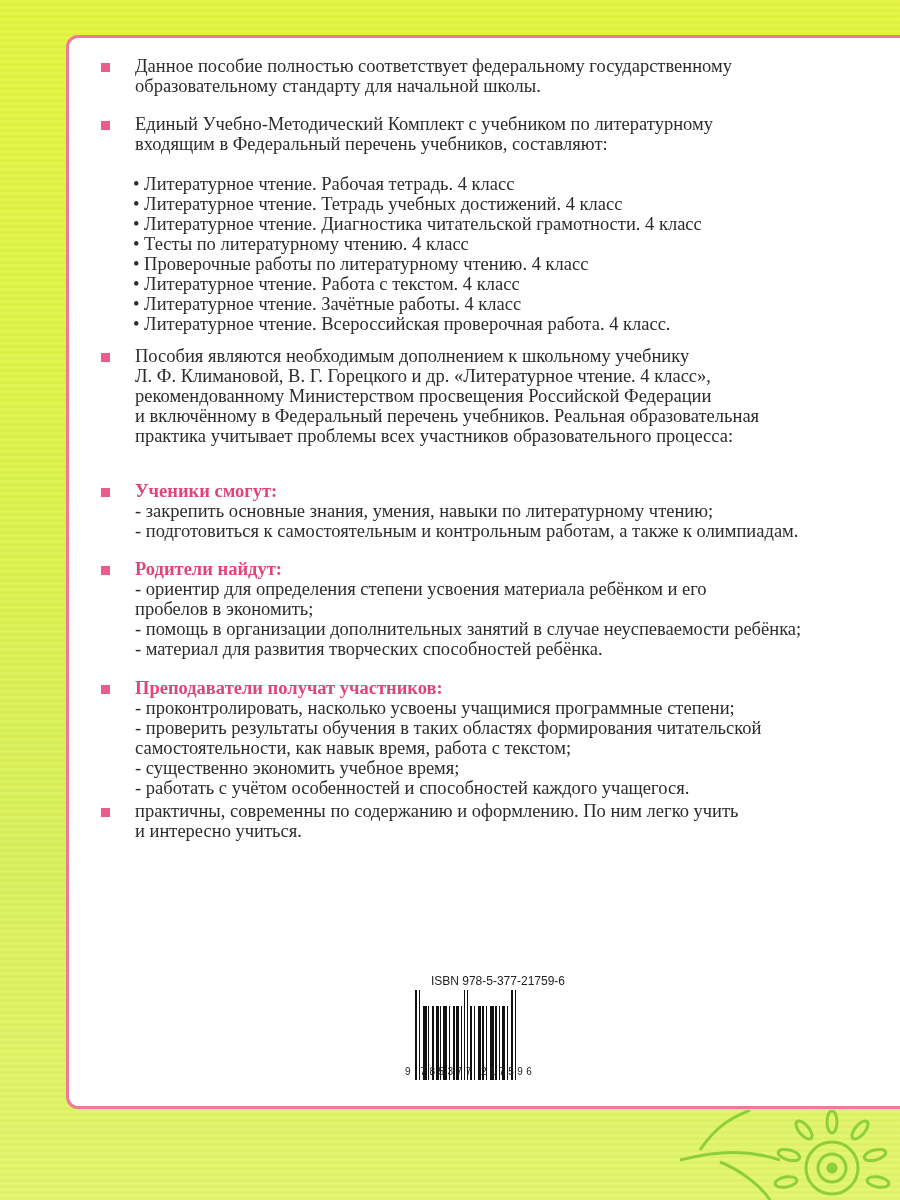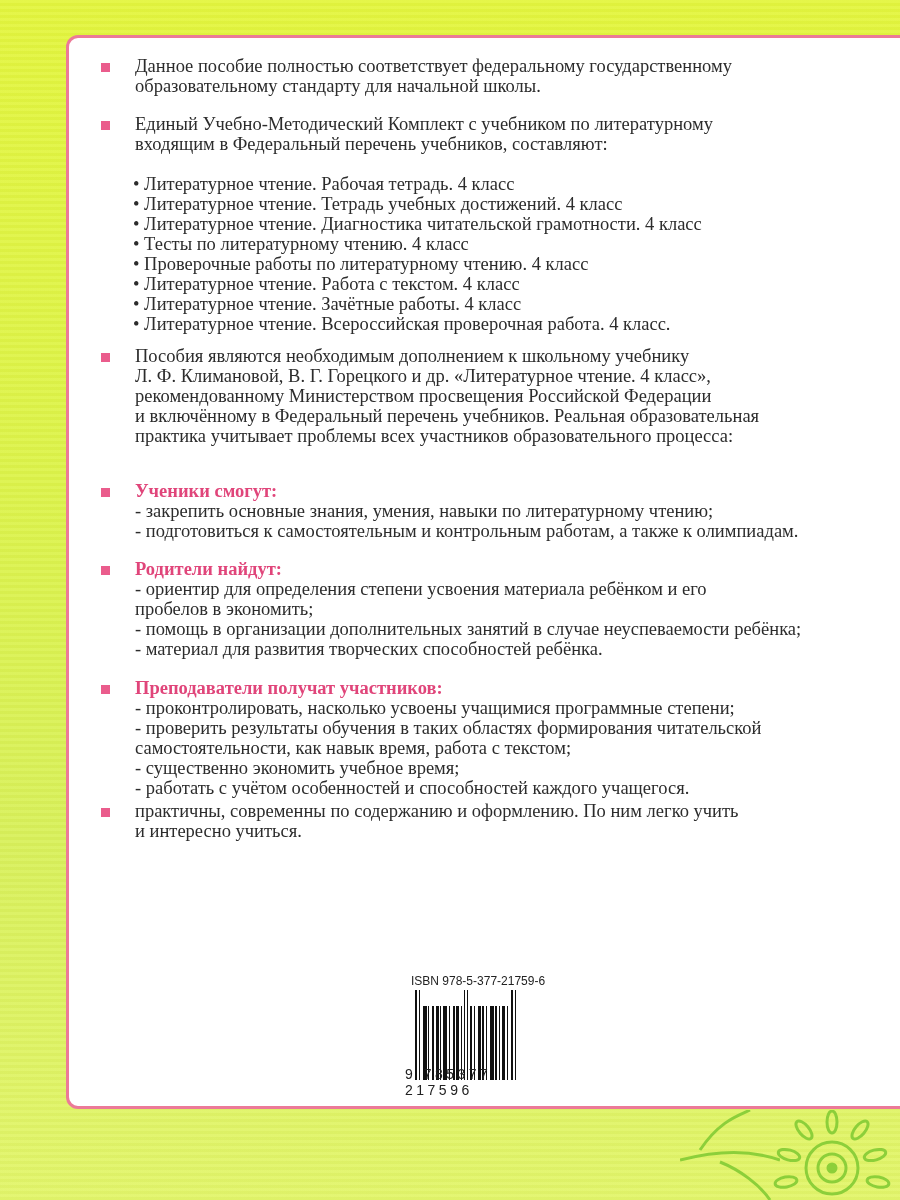"ISBN 978-5-377-21759-6" .isbn-label { text-align: none -> right }
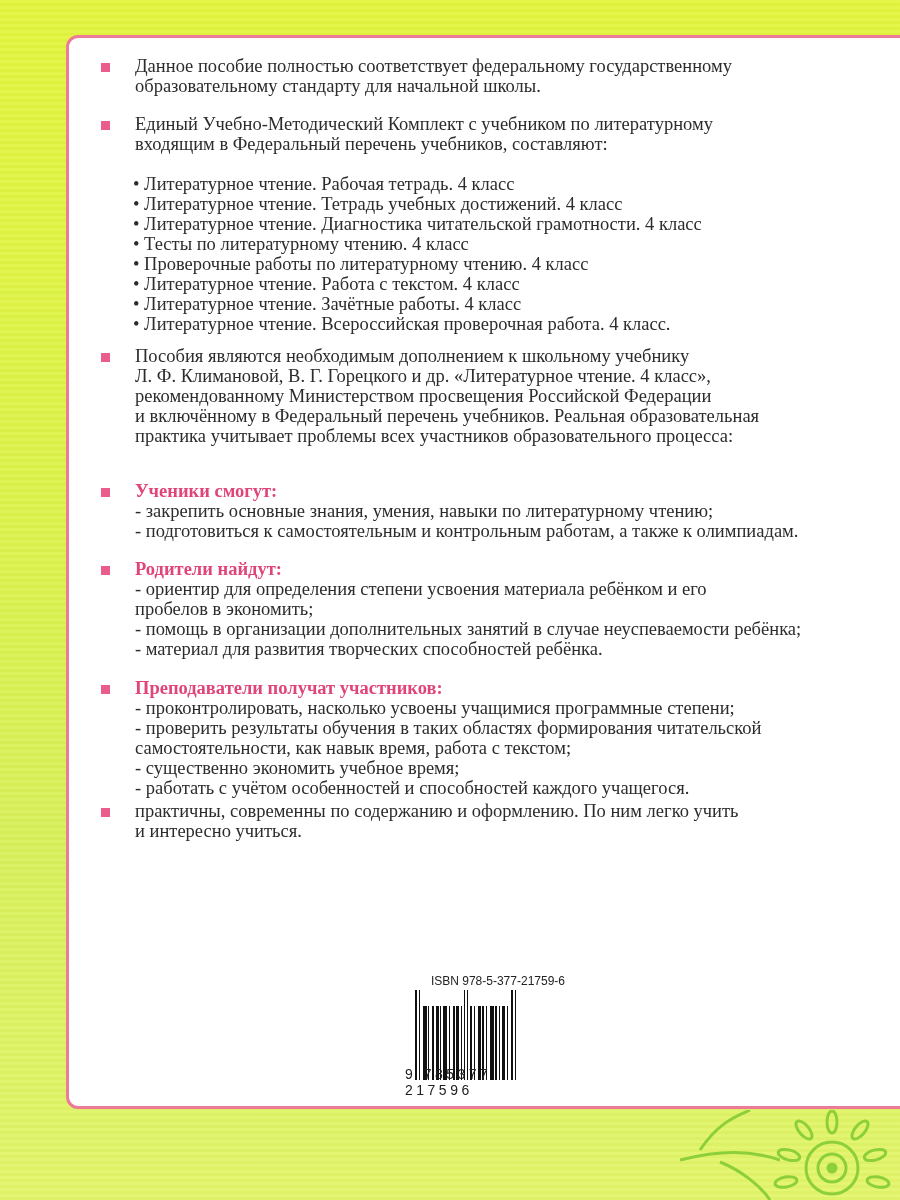"9 785377 217596" .barcode-digits { font-size: 14px -> 10px }
